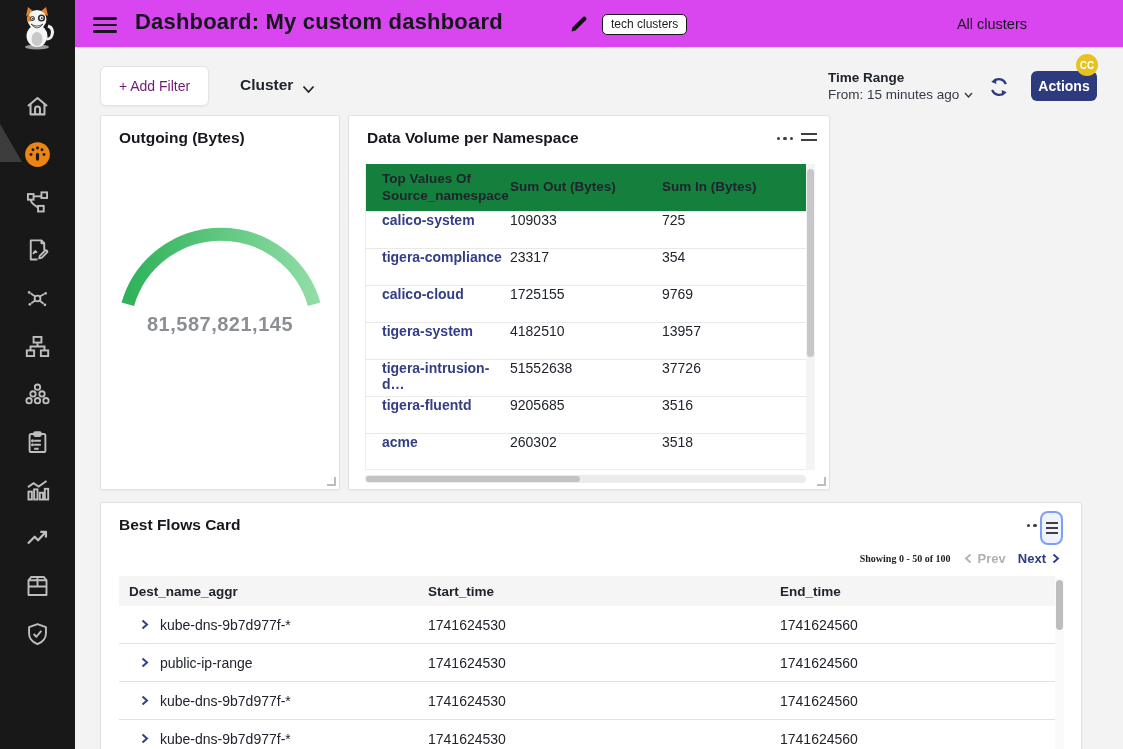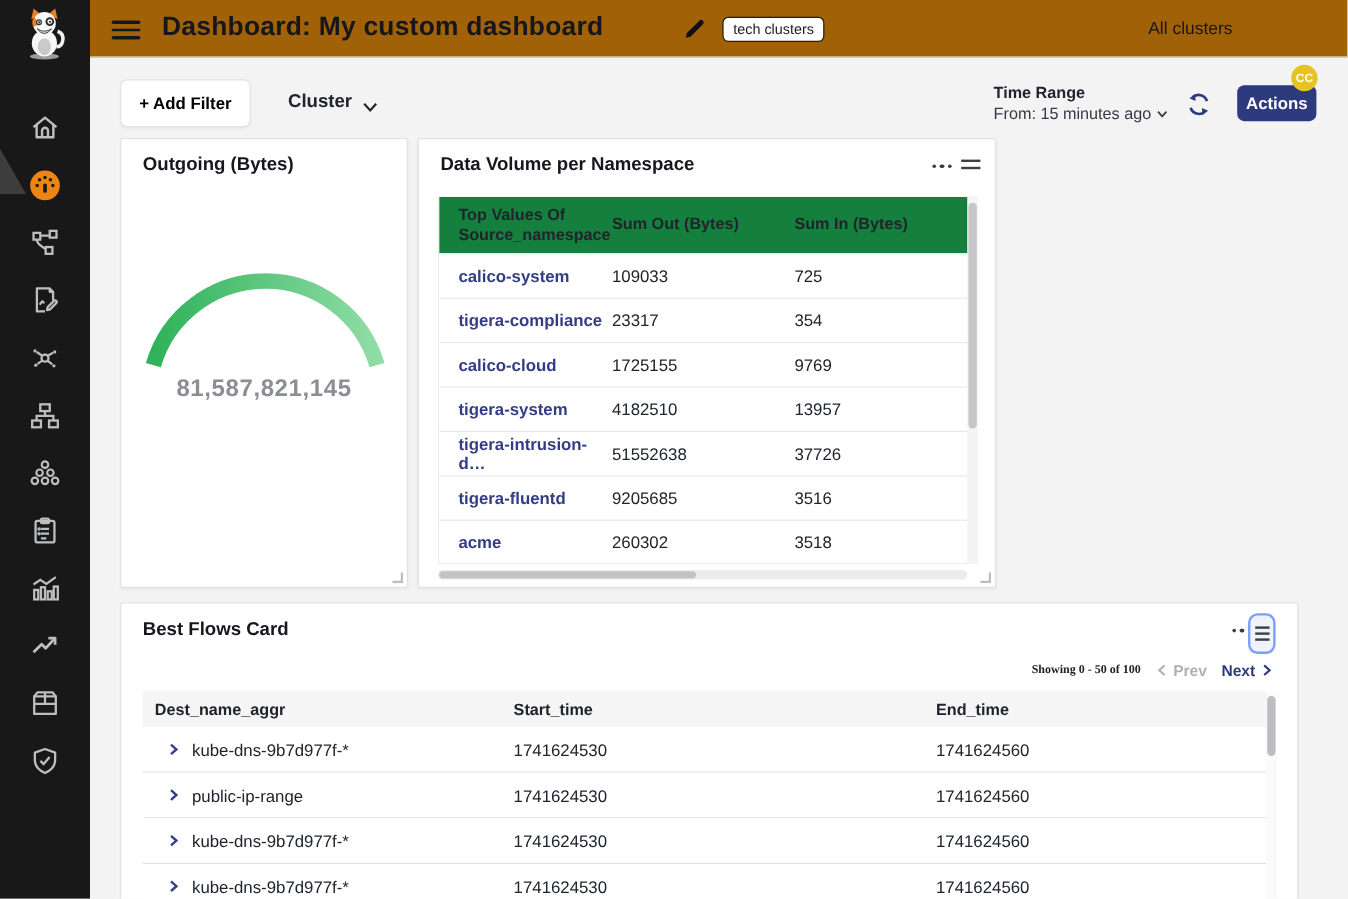"Dashboard: My custom dashboard" .topbar { background: #a16207 -> #d946ef }
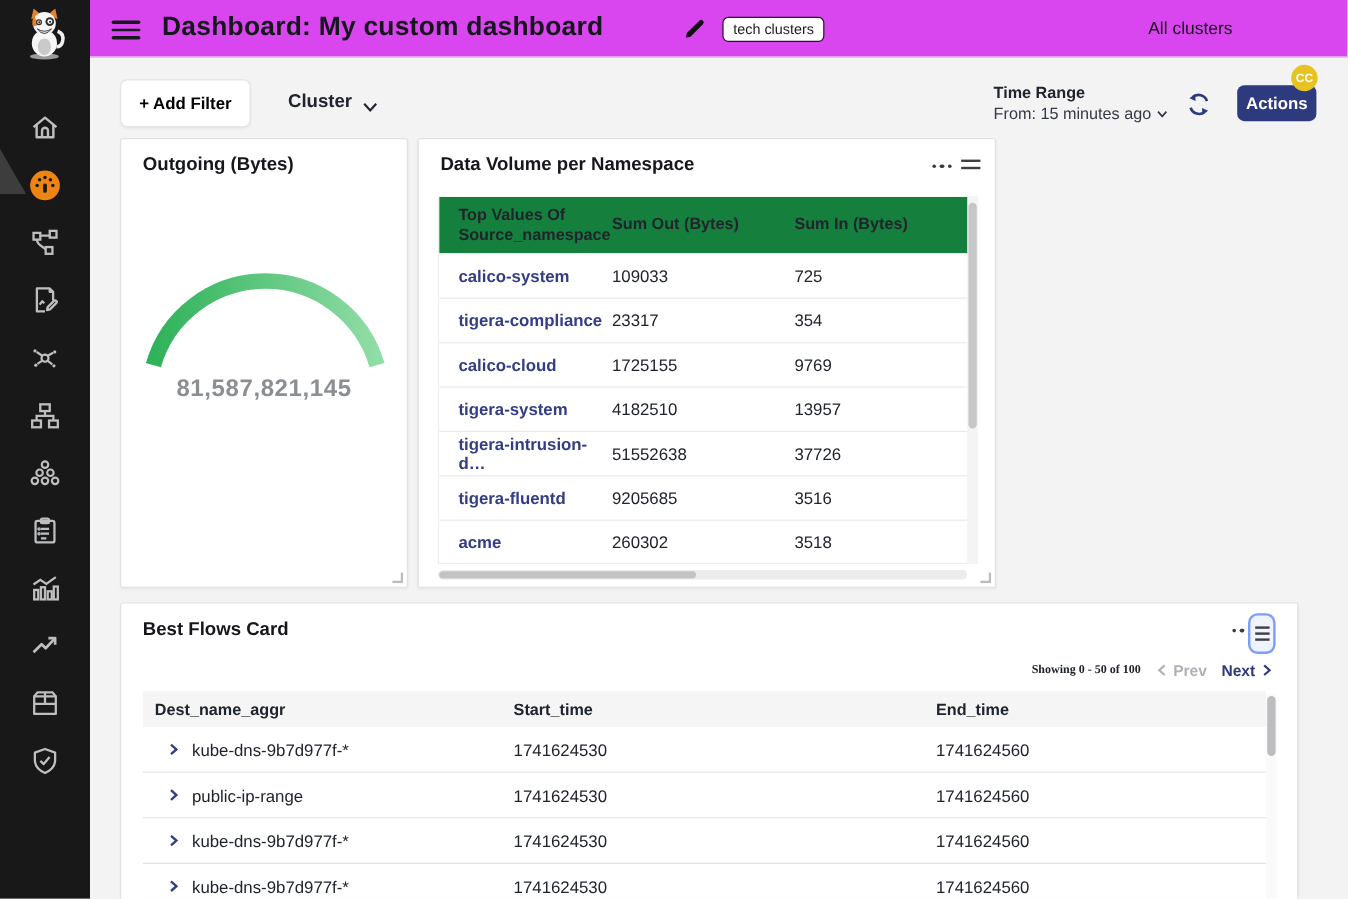"+ Add Filter" .btn-add-filter { color: #000000 -> #701a75; font-weight: 700 -> 400 }
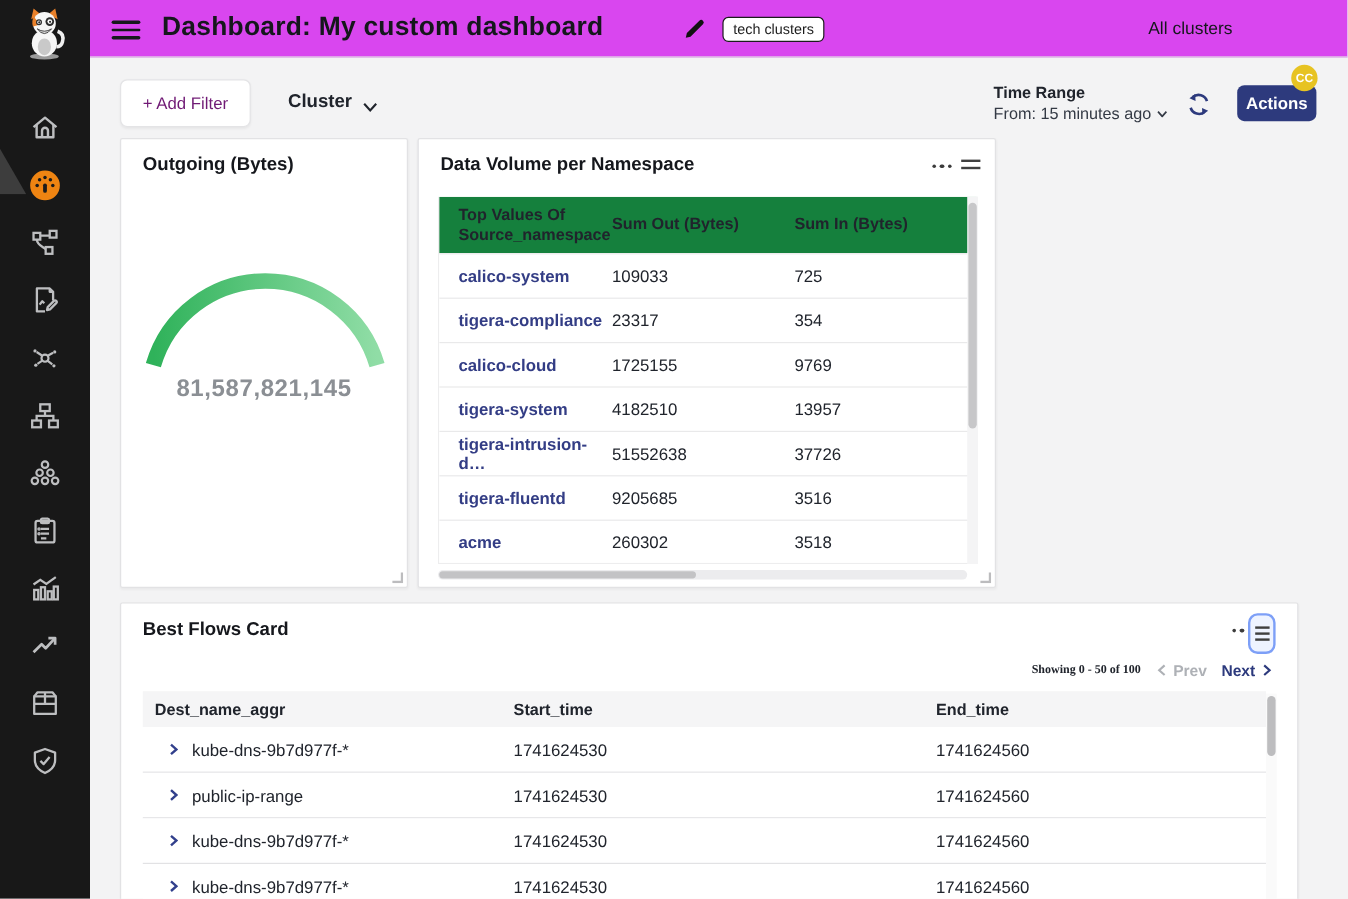"calico-system" .dv-row { align-items: center -> flex-start }
